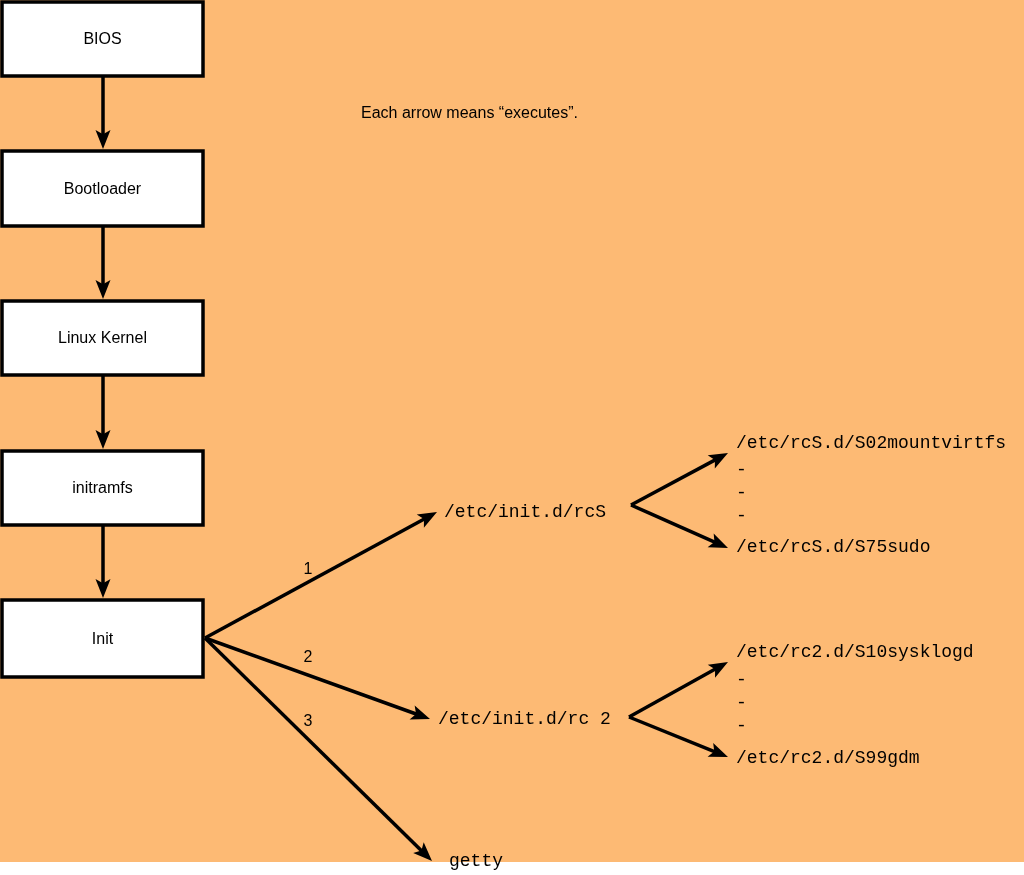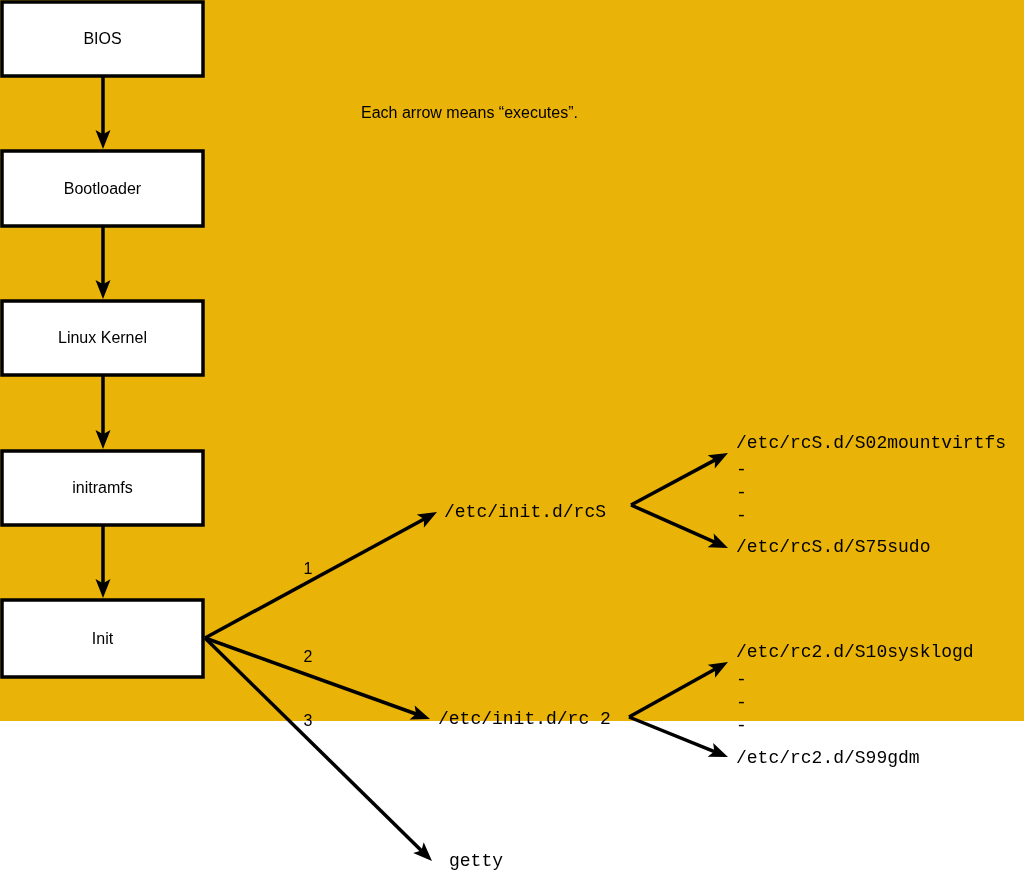"BIOS" #diagram-root { background: #eab308 -> #fdba74; height: 721px -> 862px }
